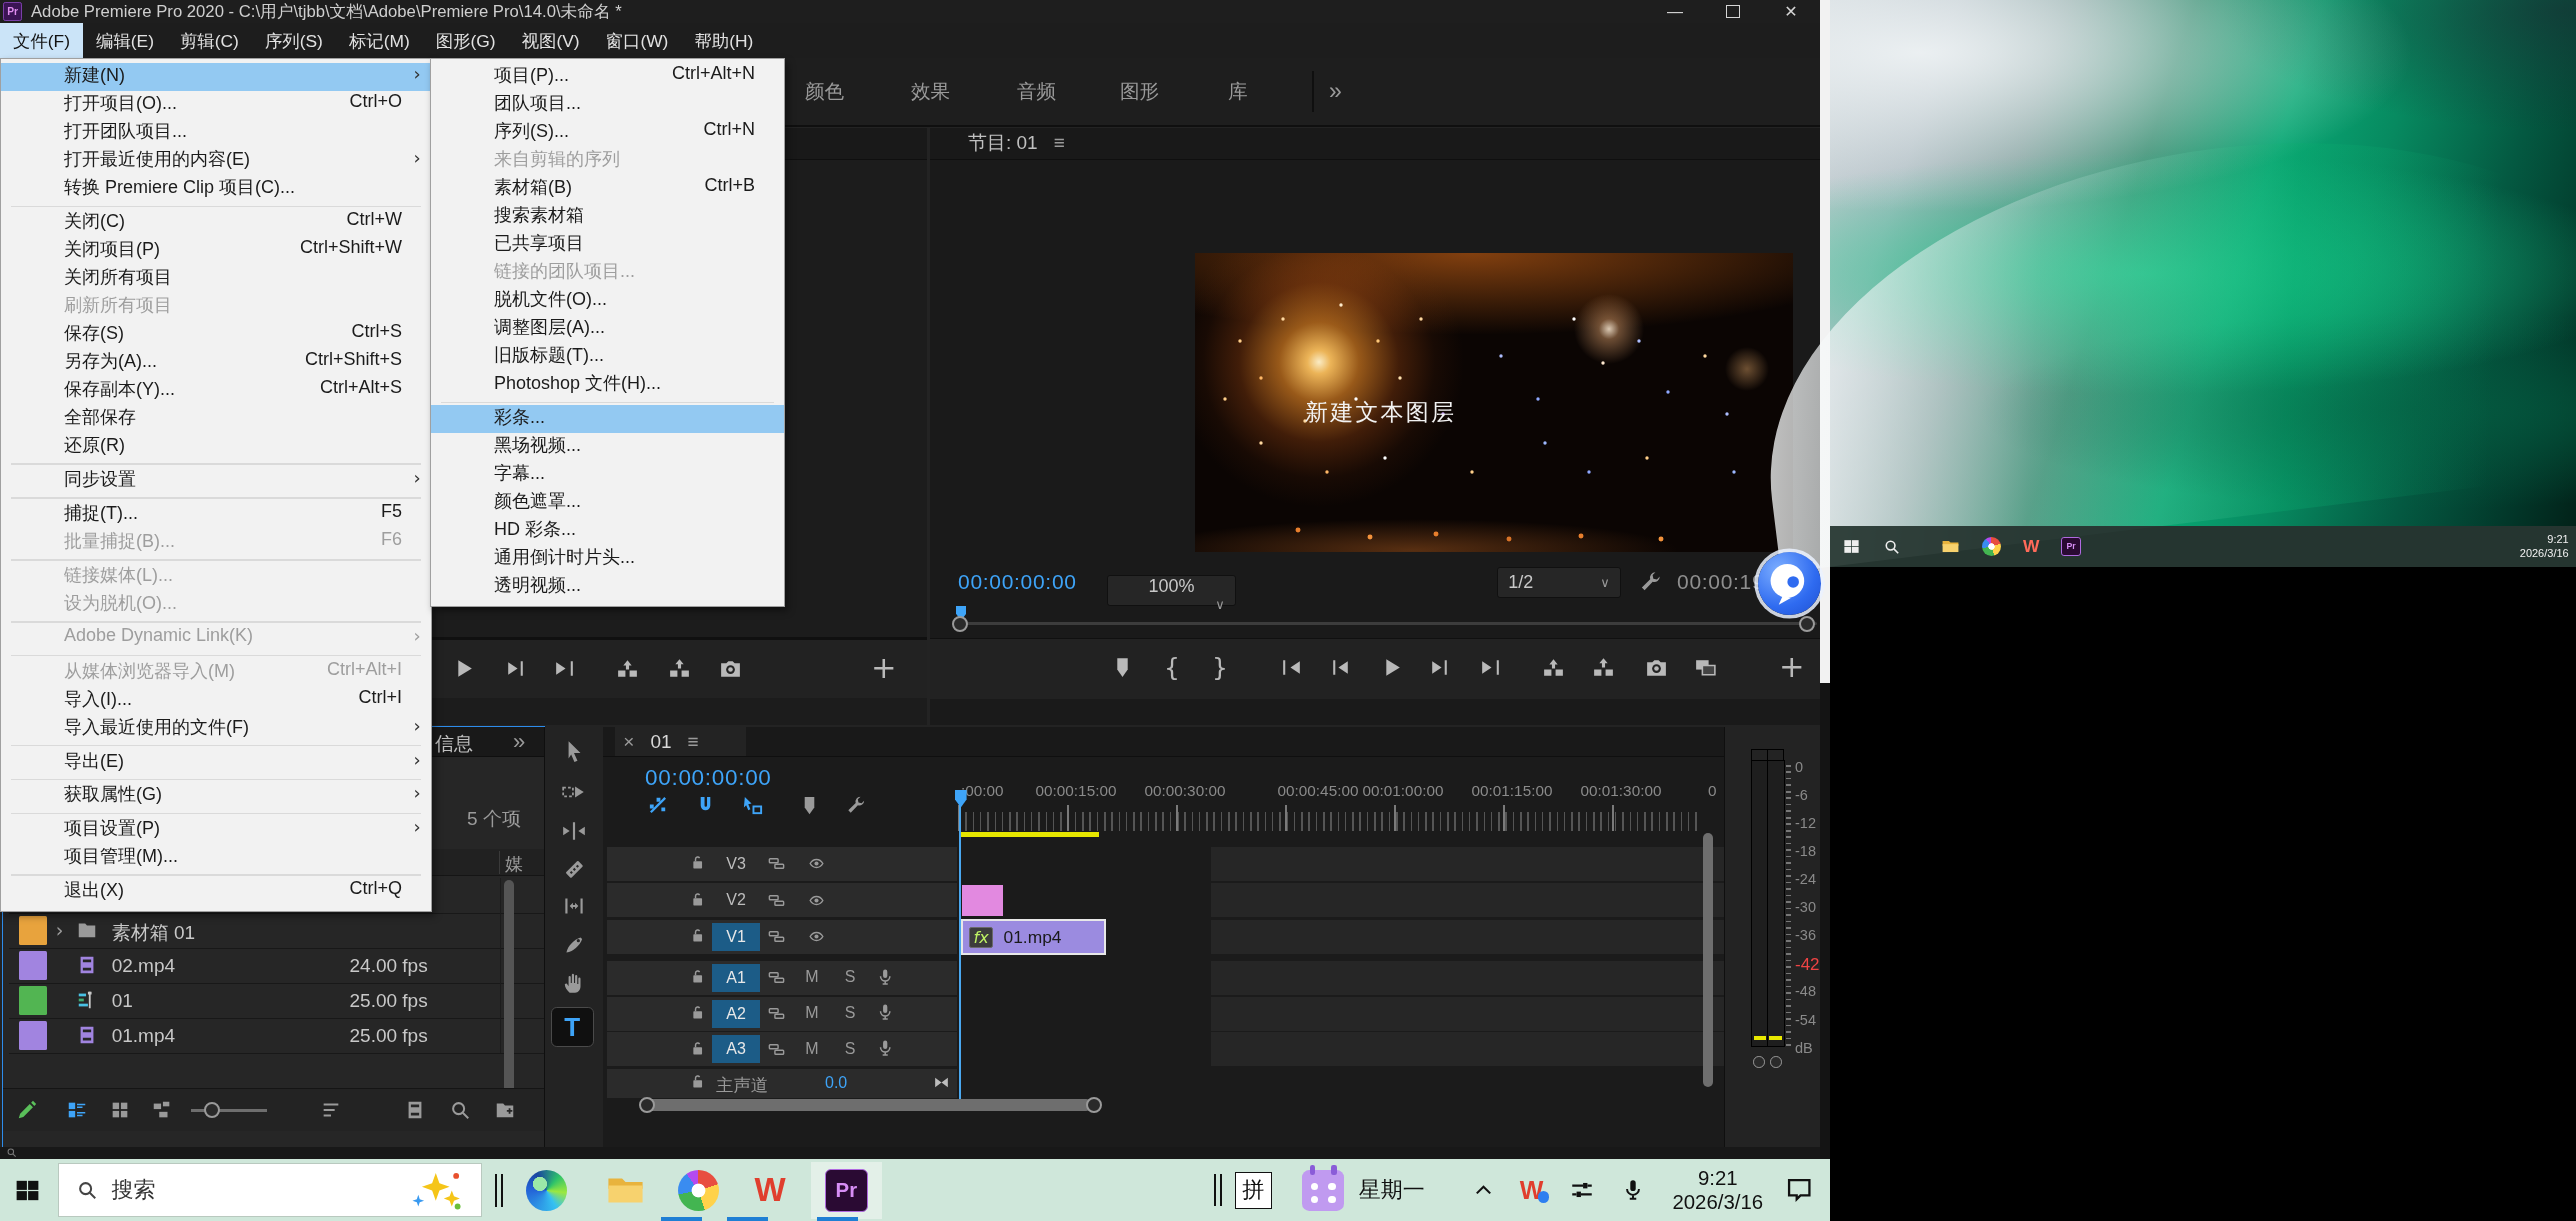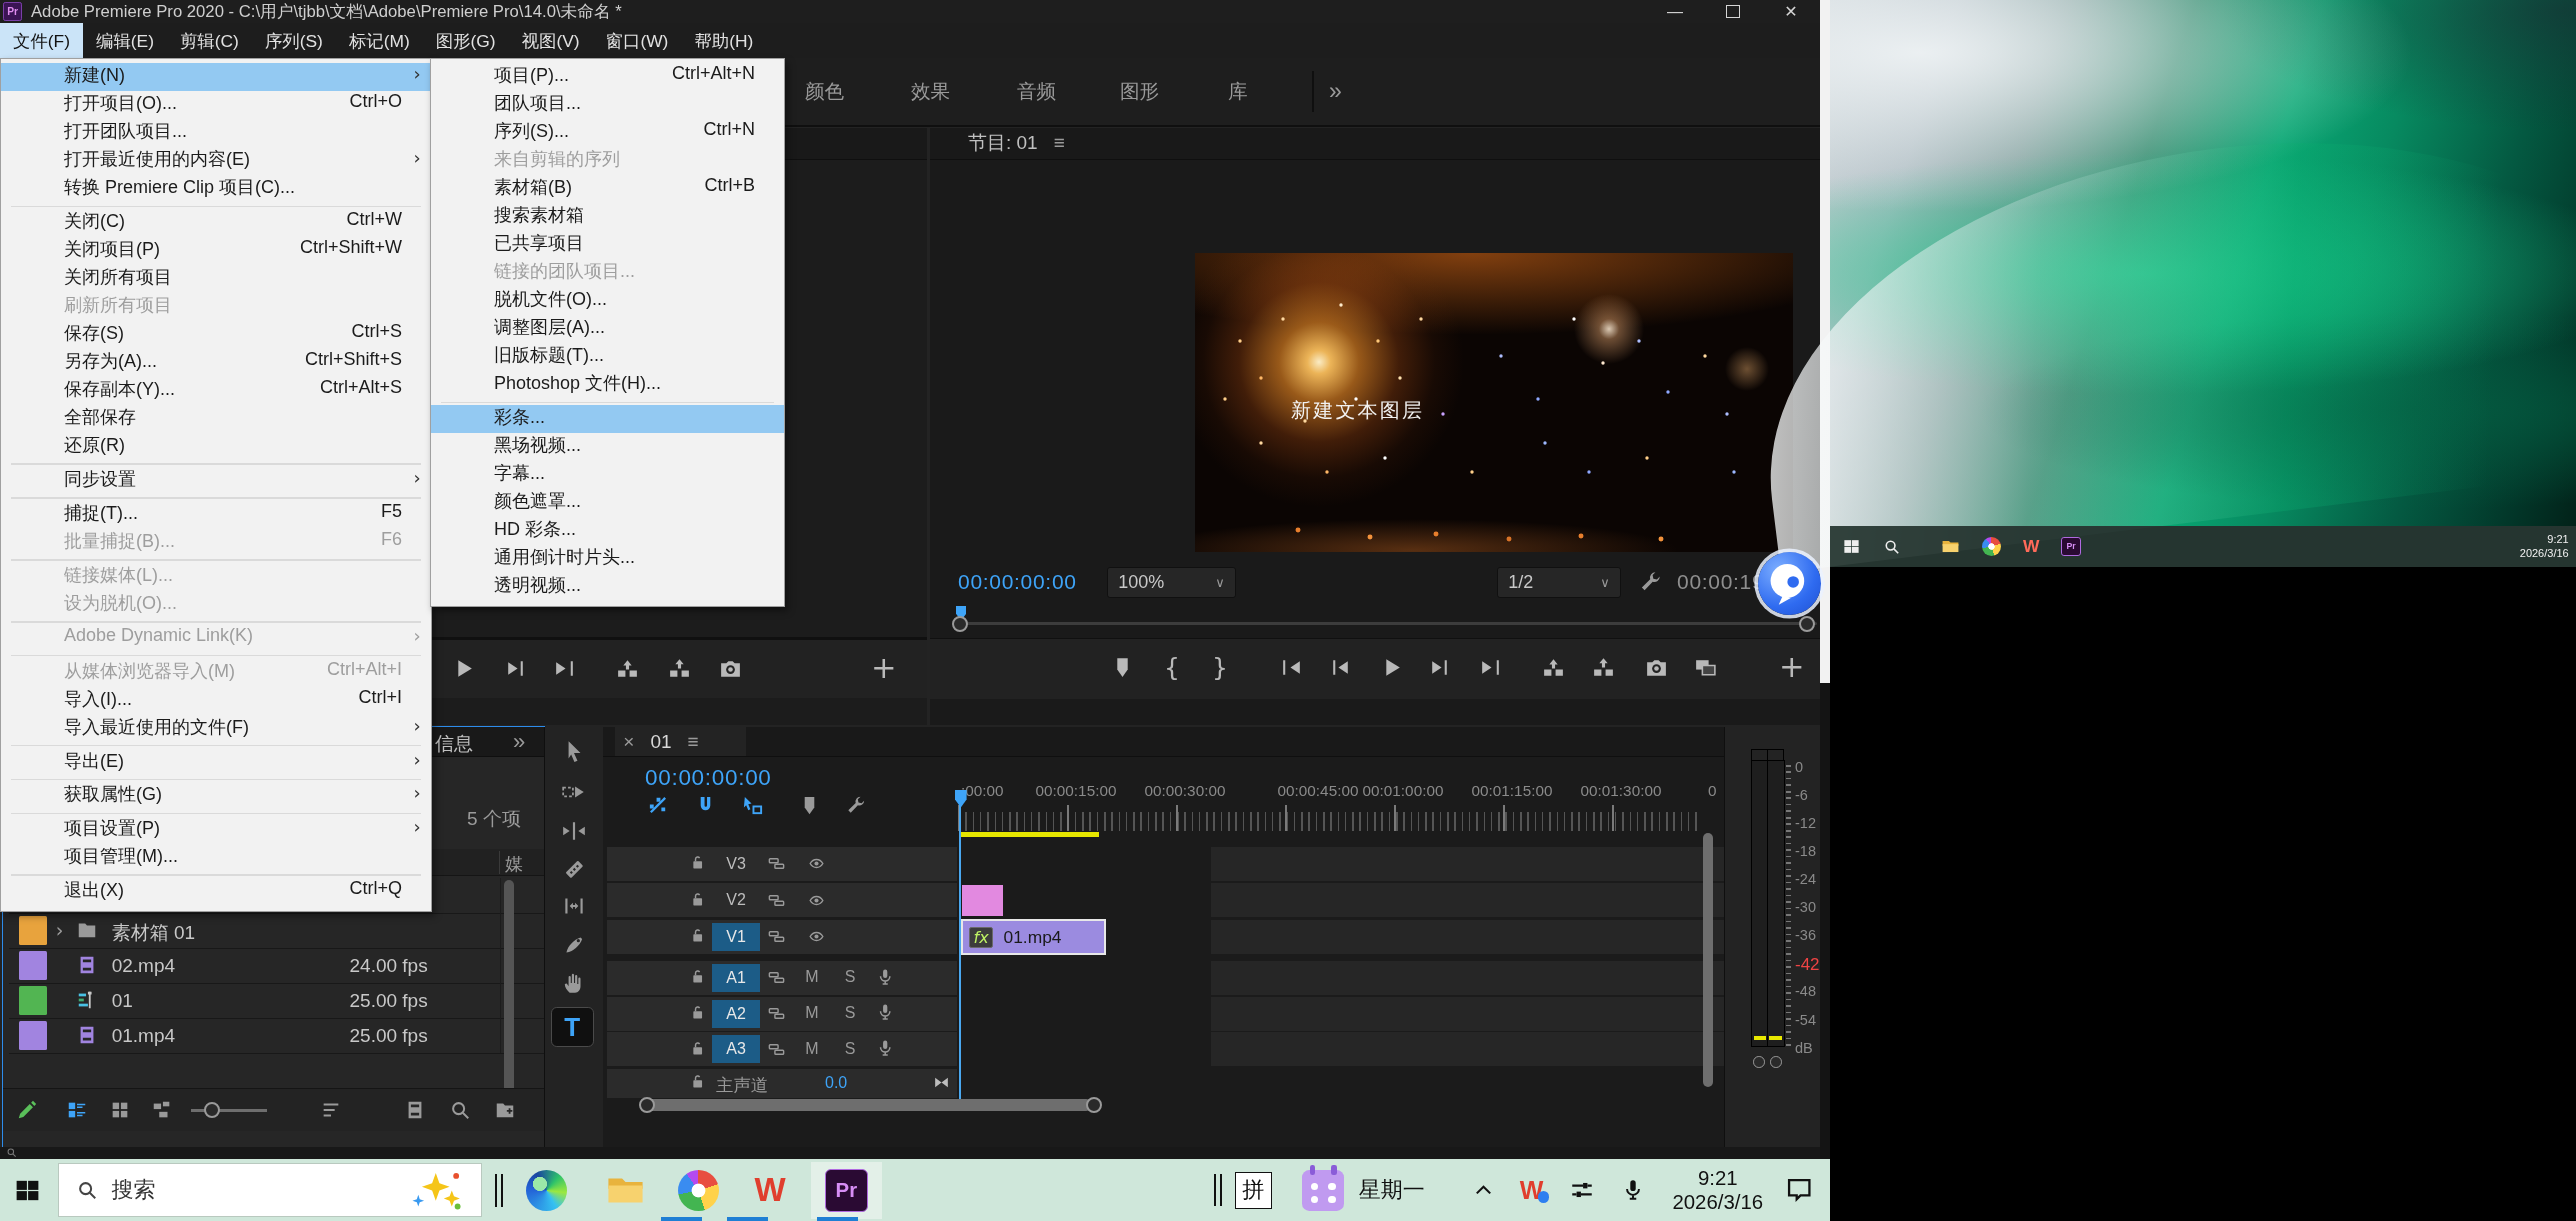"新建文本图层" #video-text { font-size: 20px -> 23px; left: 96px -> 110px }
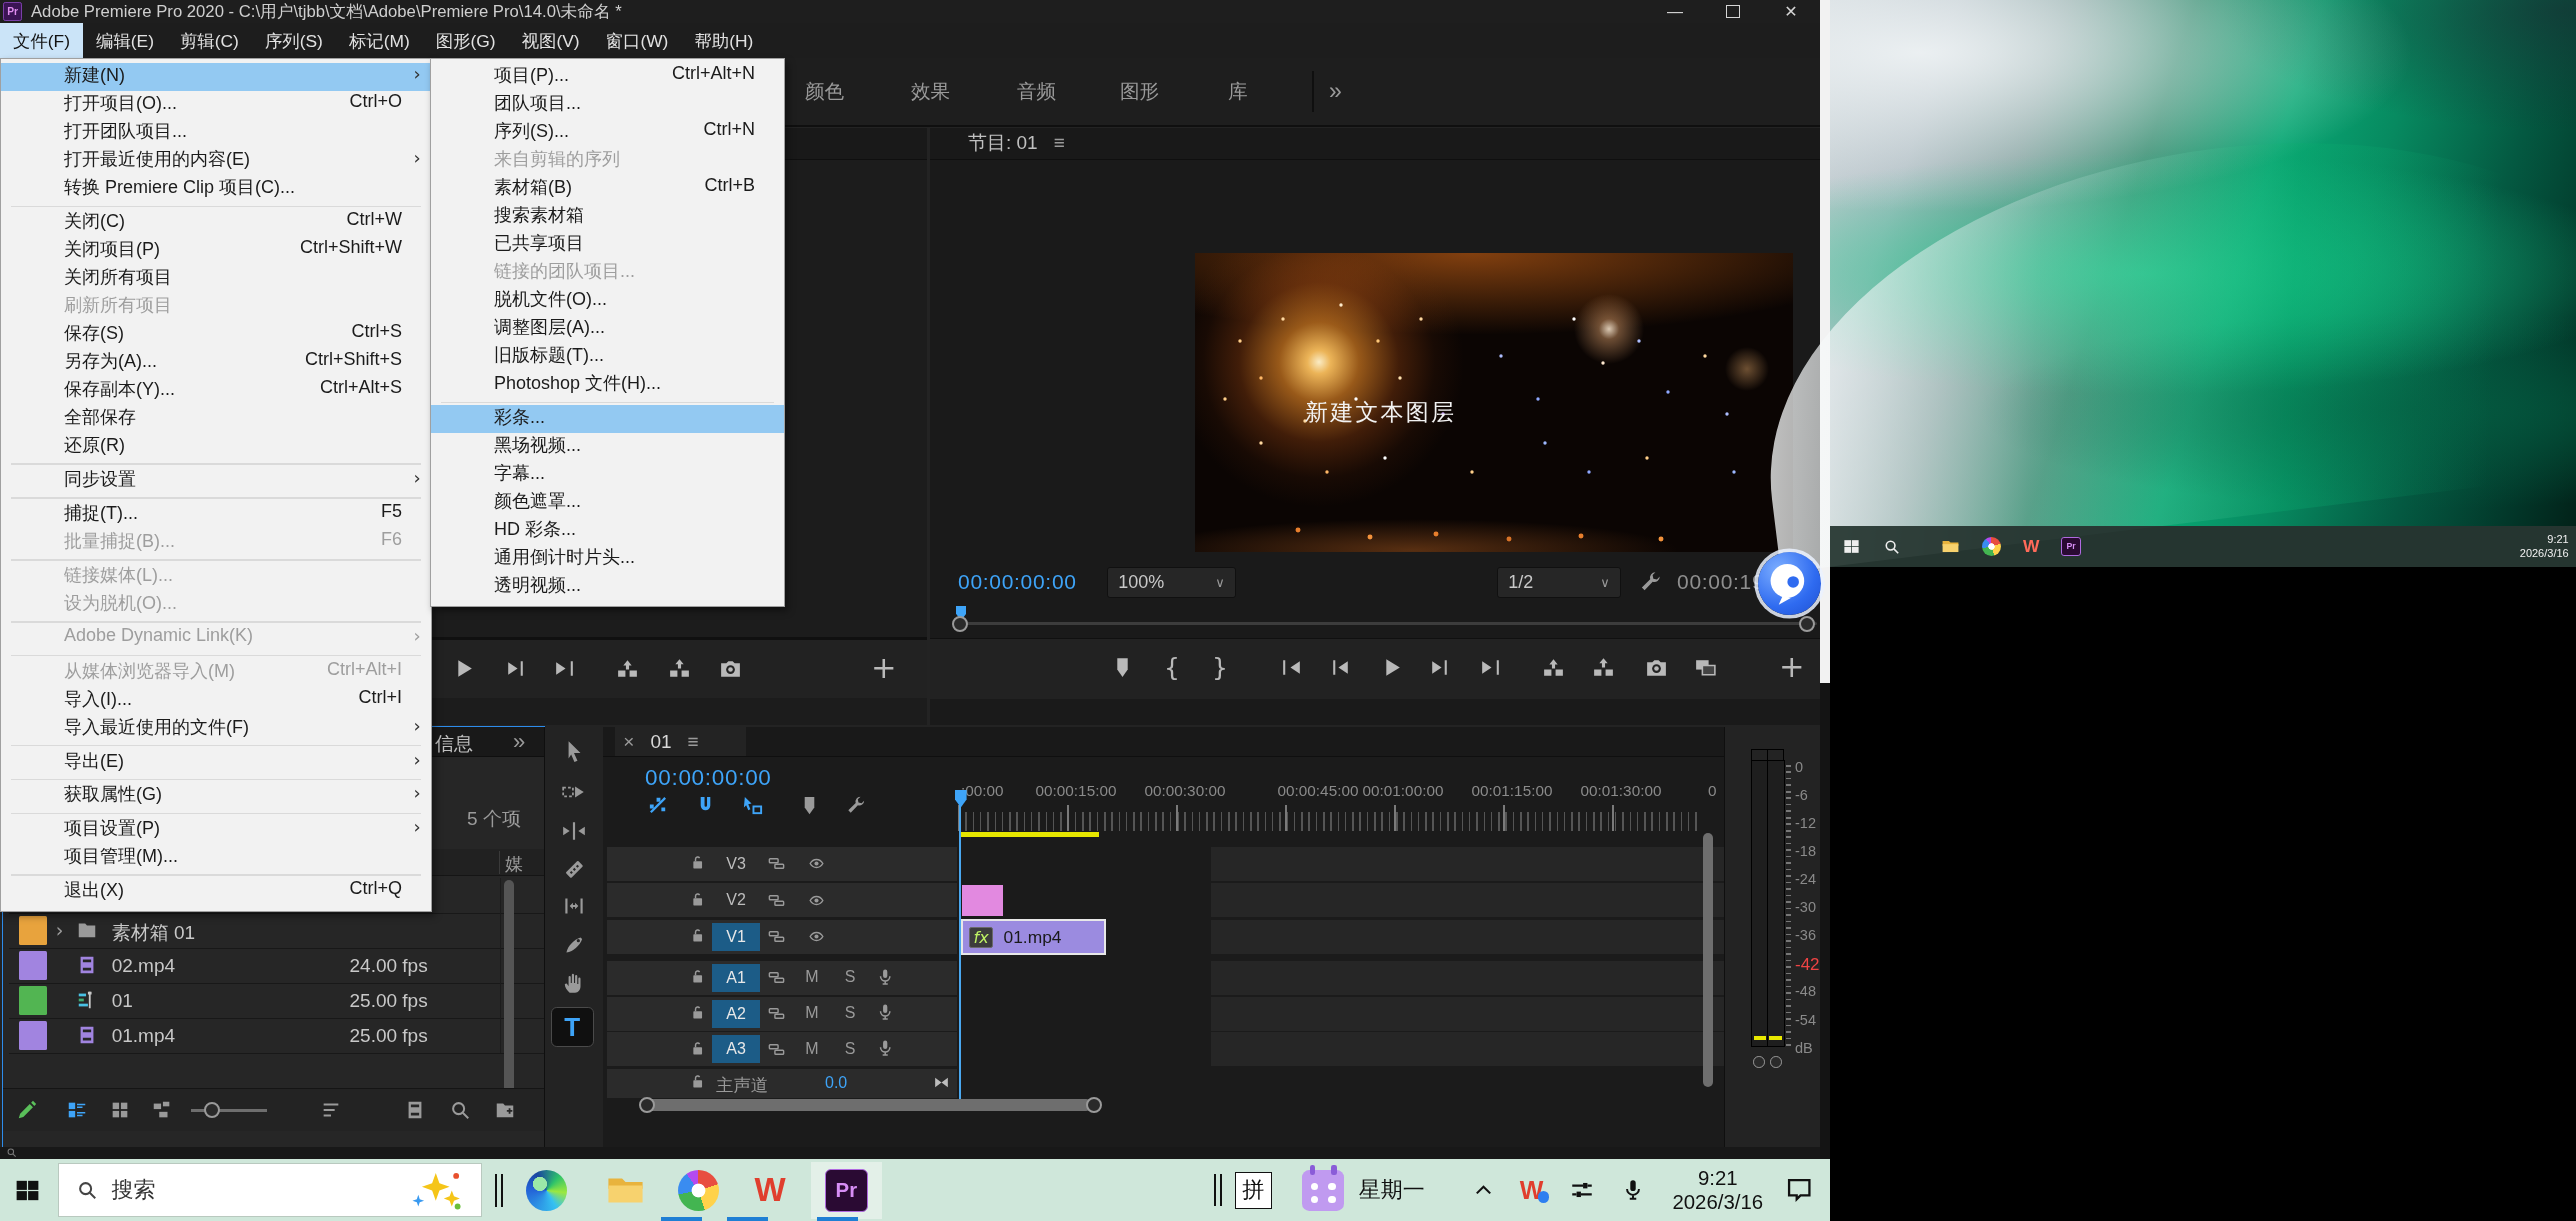"100%" div.abs { flex-direction: none -> column; top: 4px -> 12px }
